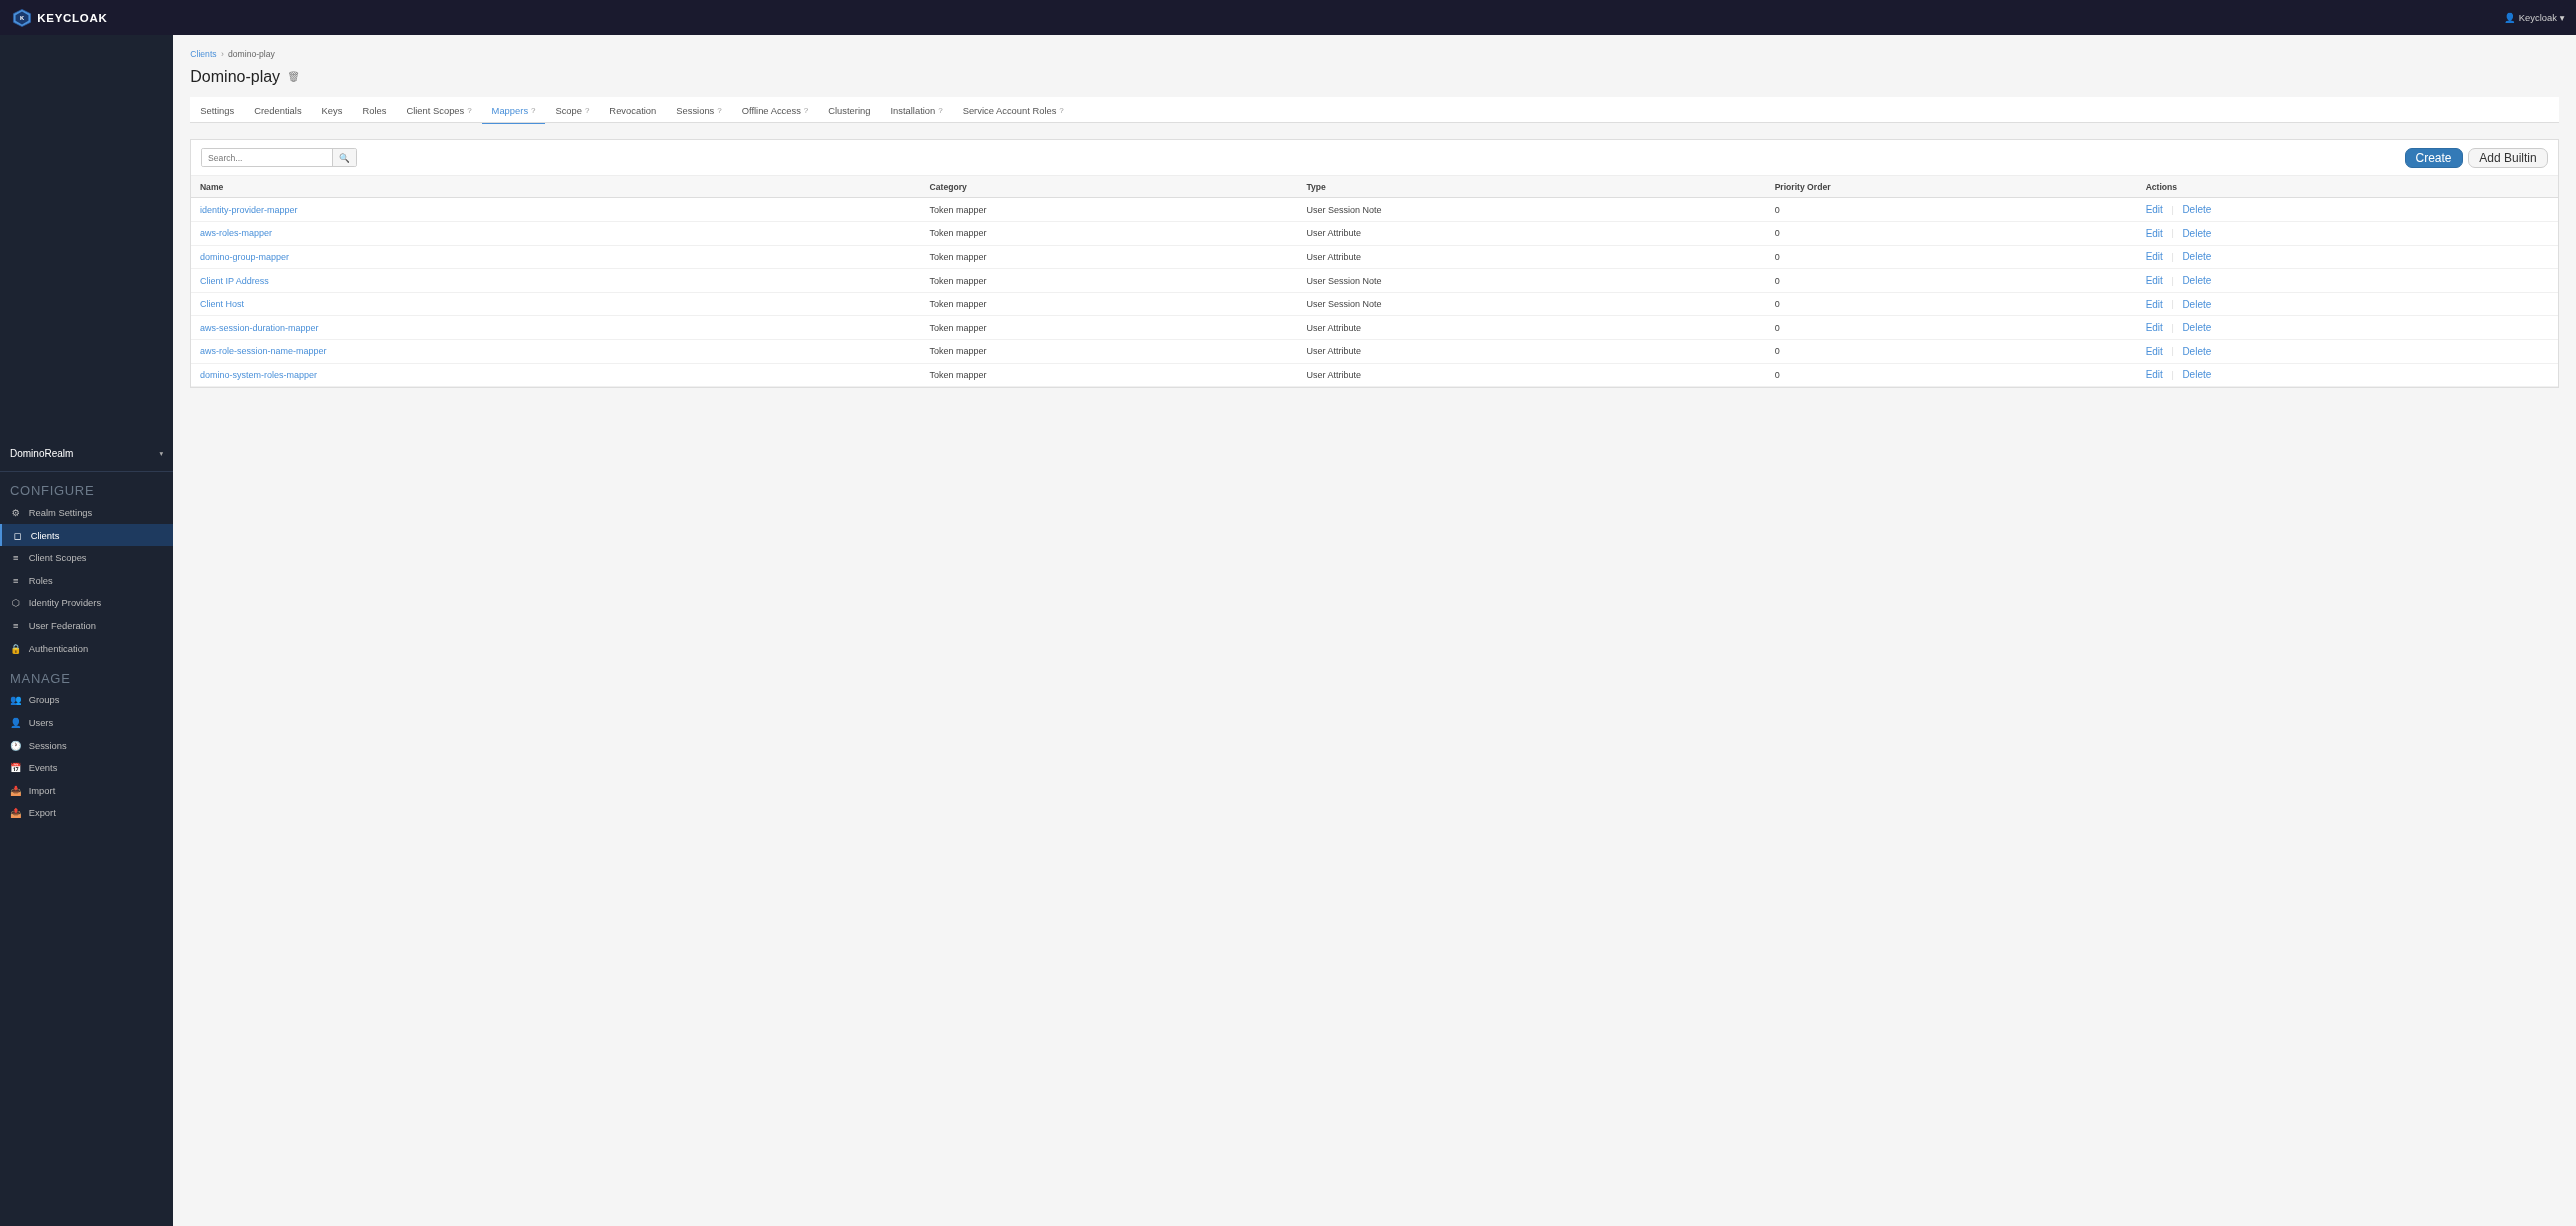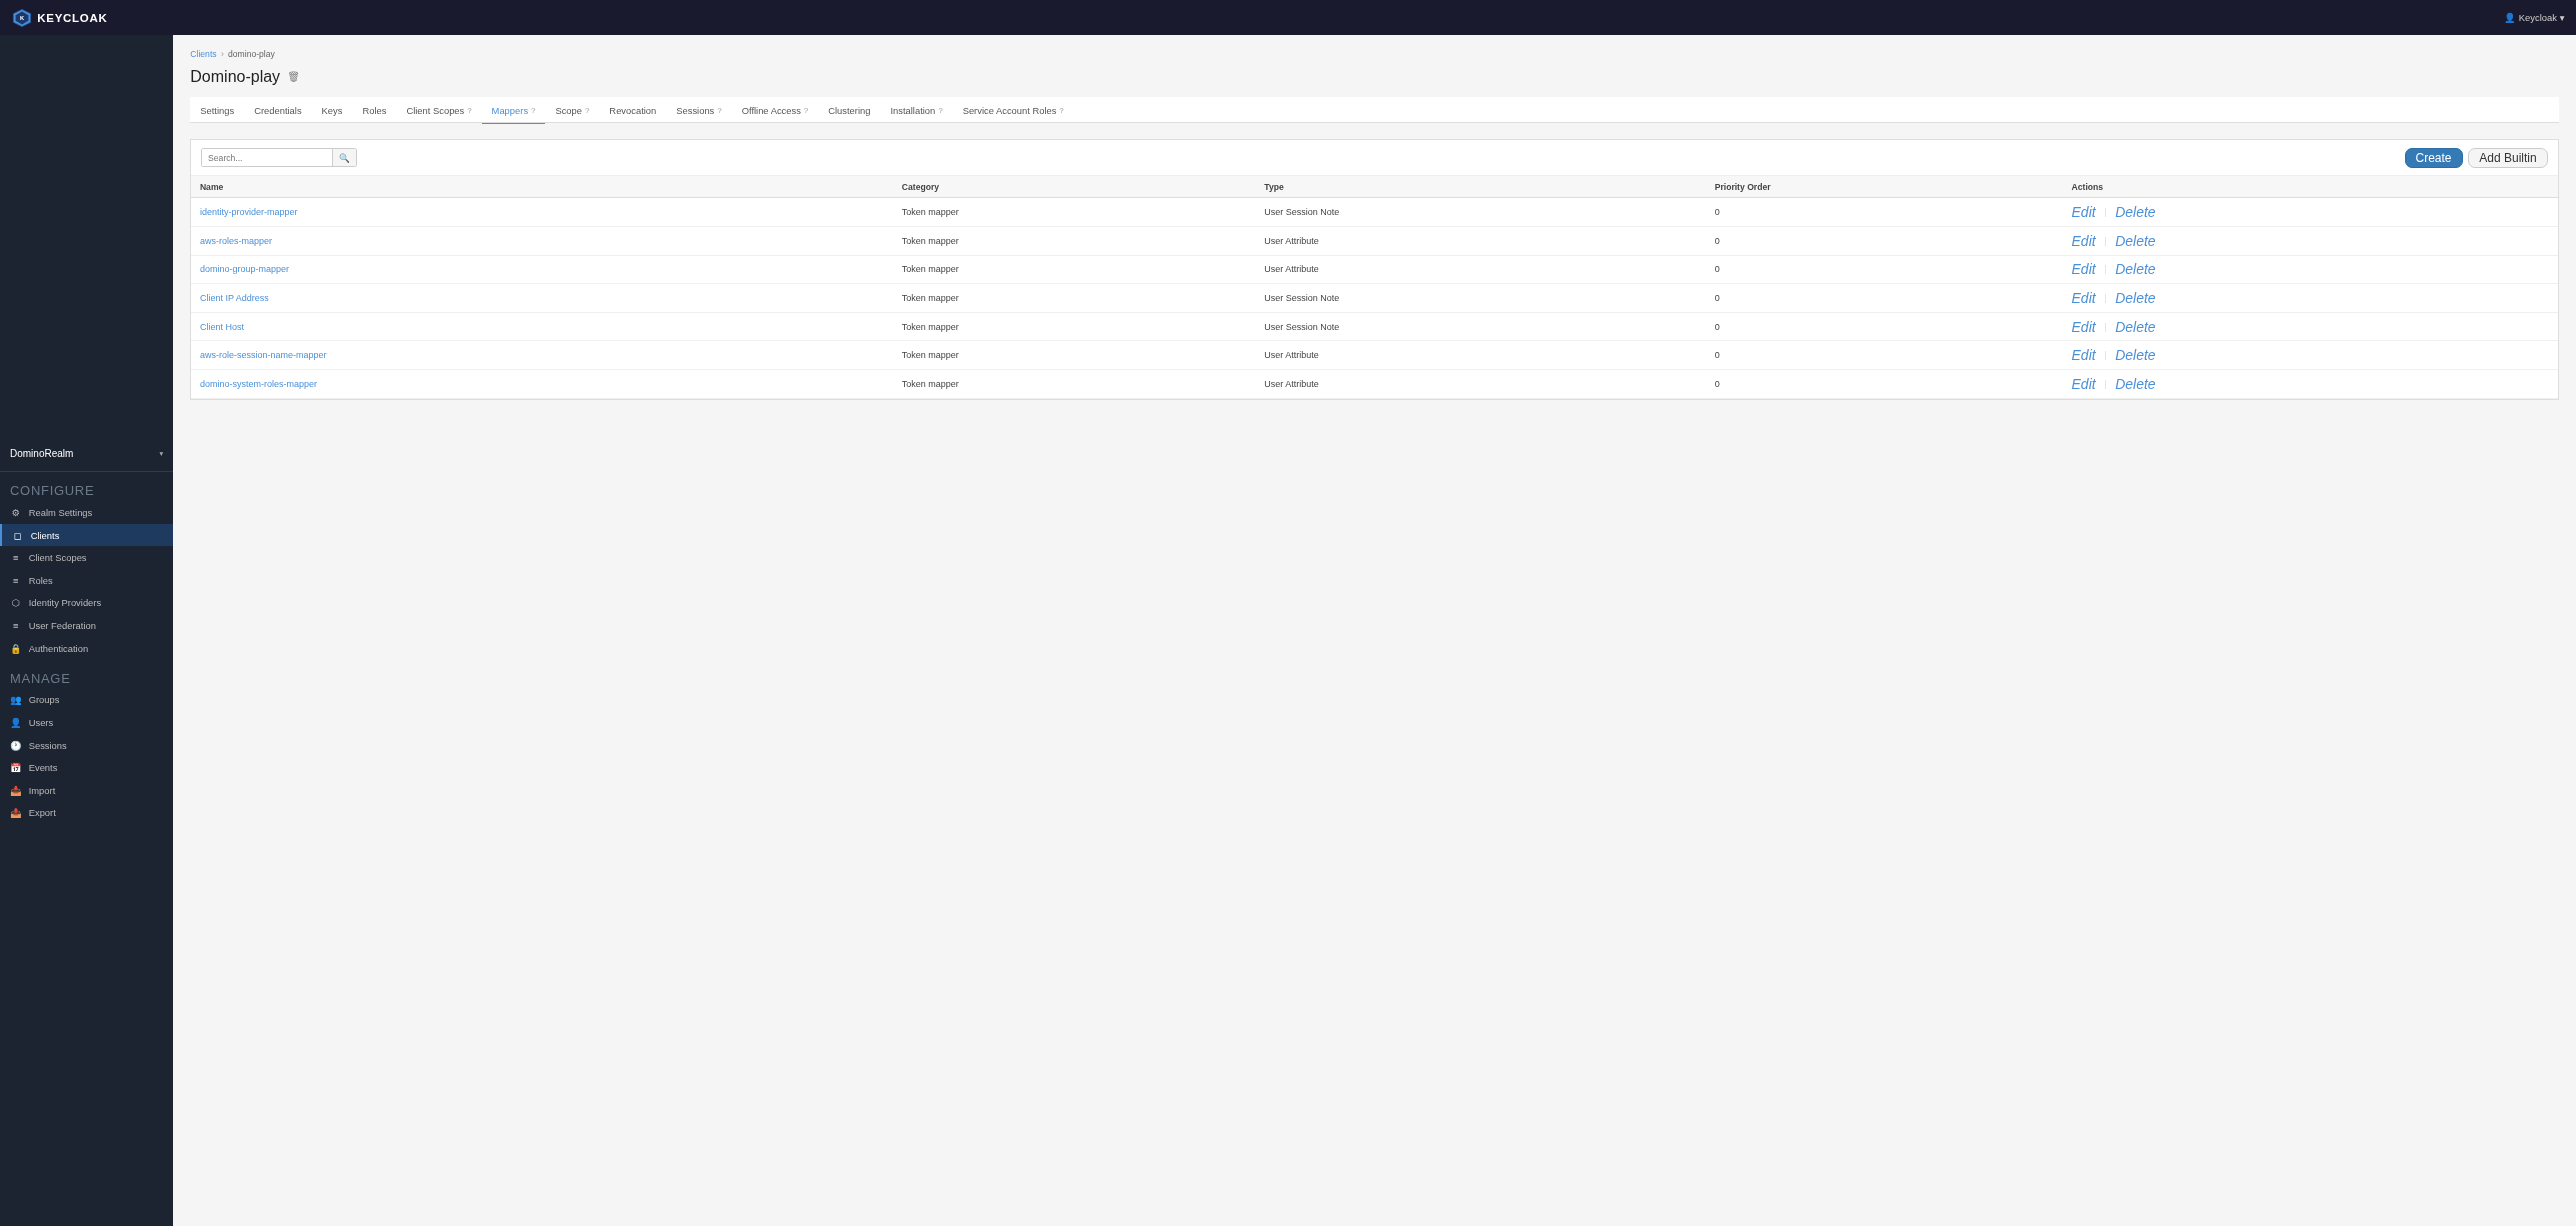"Edit" .action-link { font-size: 14px -> 10px; font-style: italic -> none }
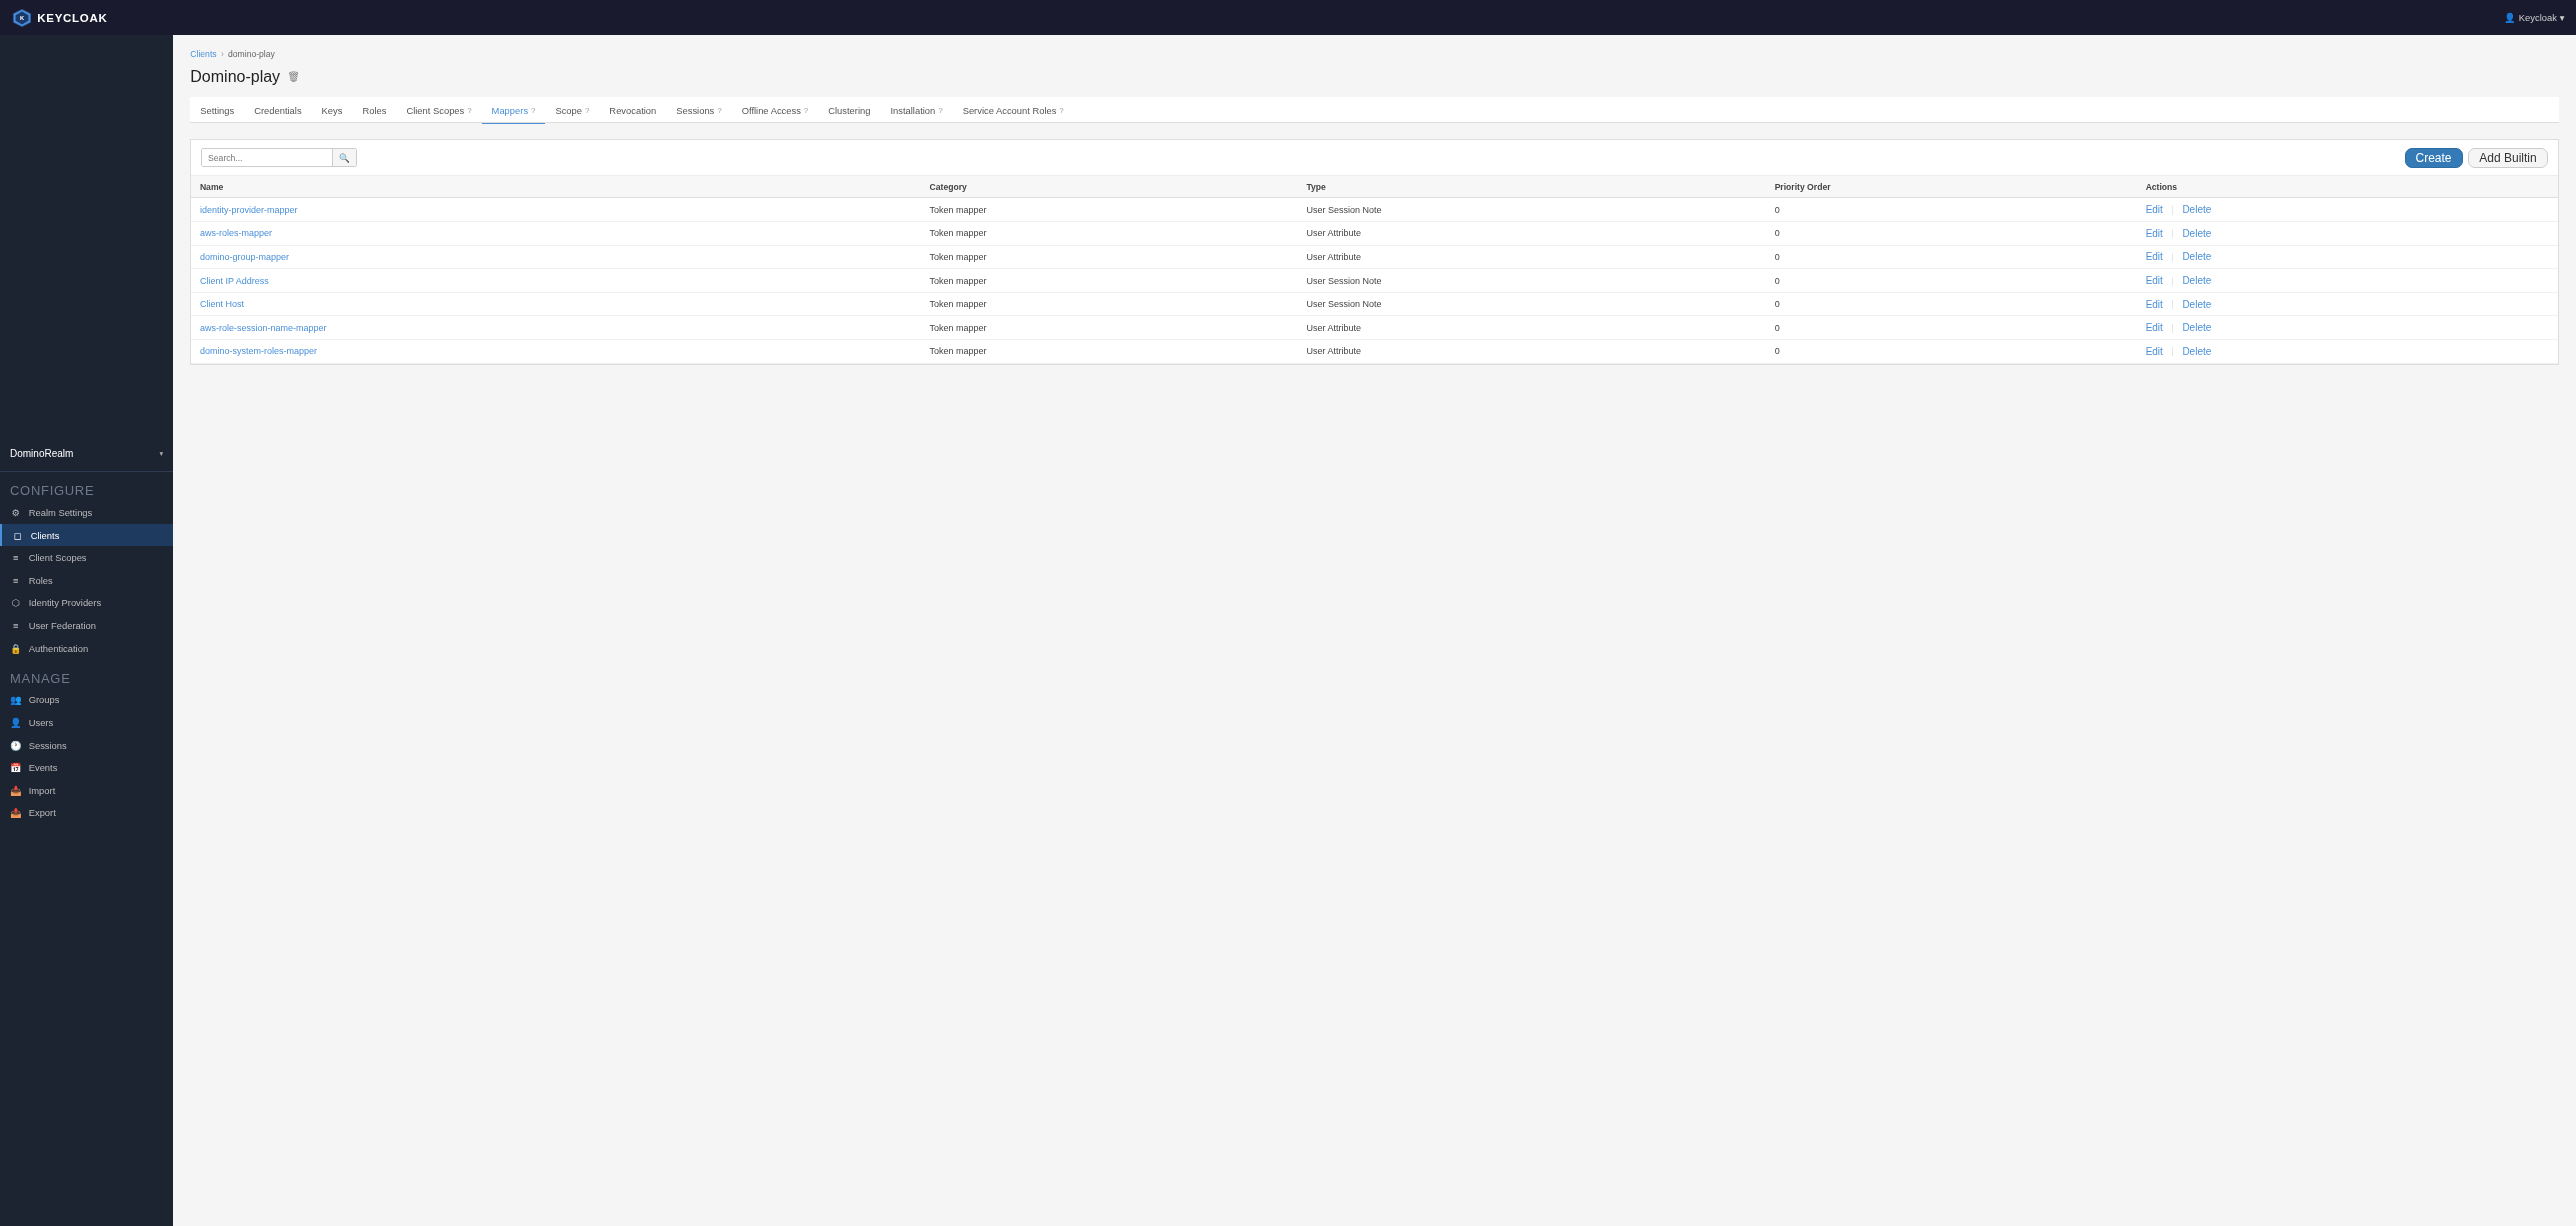"aws-session-duration-mapper" tr { html: none -> <tr> <td><a>aws-session-duration-mapper</a></td> <td>Token mapper</td> <td>User Attribute</td> <td>0</td> <td> <div> <button>Edit</button> <span>|</span> <button>Delete</button> </div> </td> </tr> }
